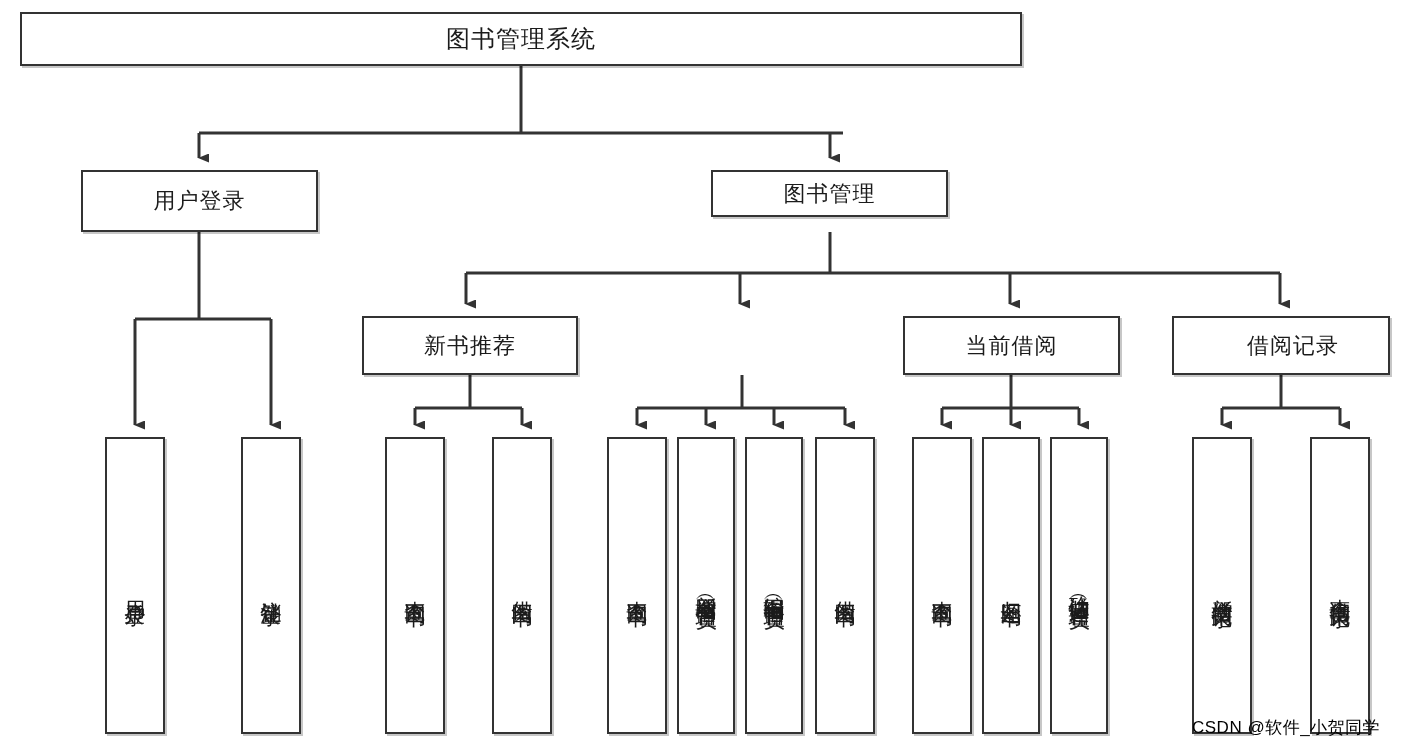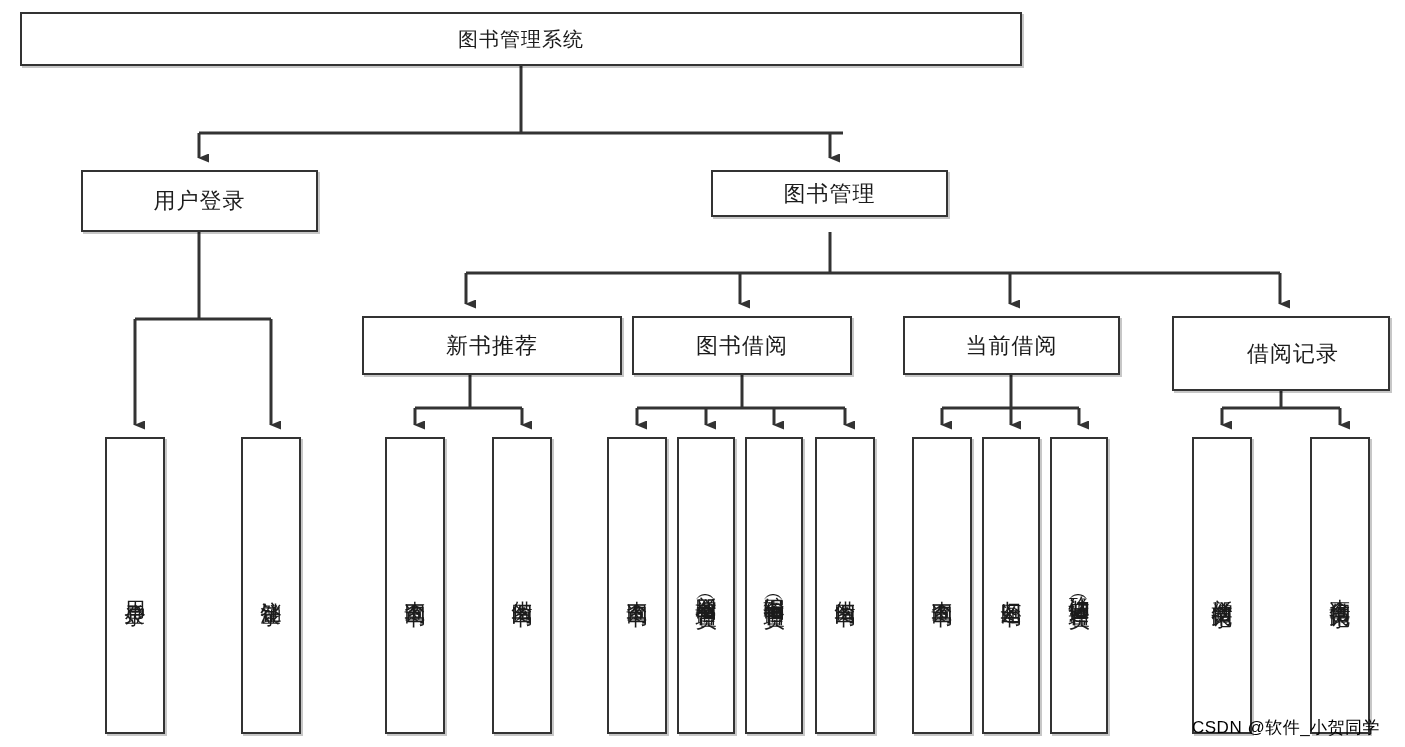"图书管理系统" .node.root { font-size: 20px -> 24px }
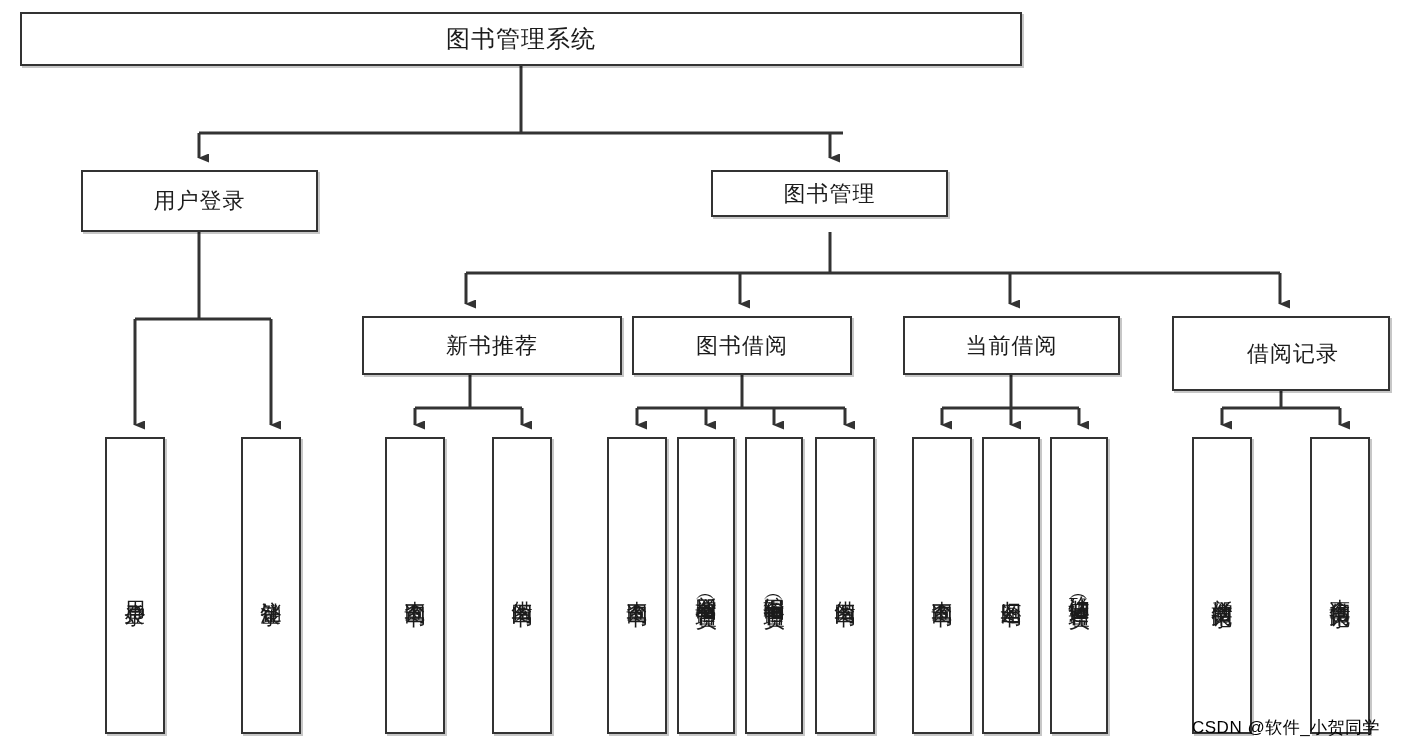"新书推荐" div.node { width: 260px -> 216px }
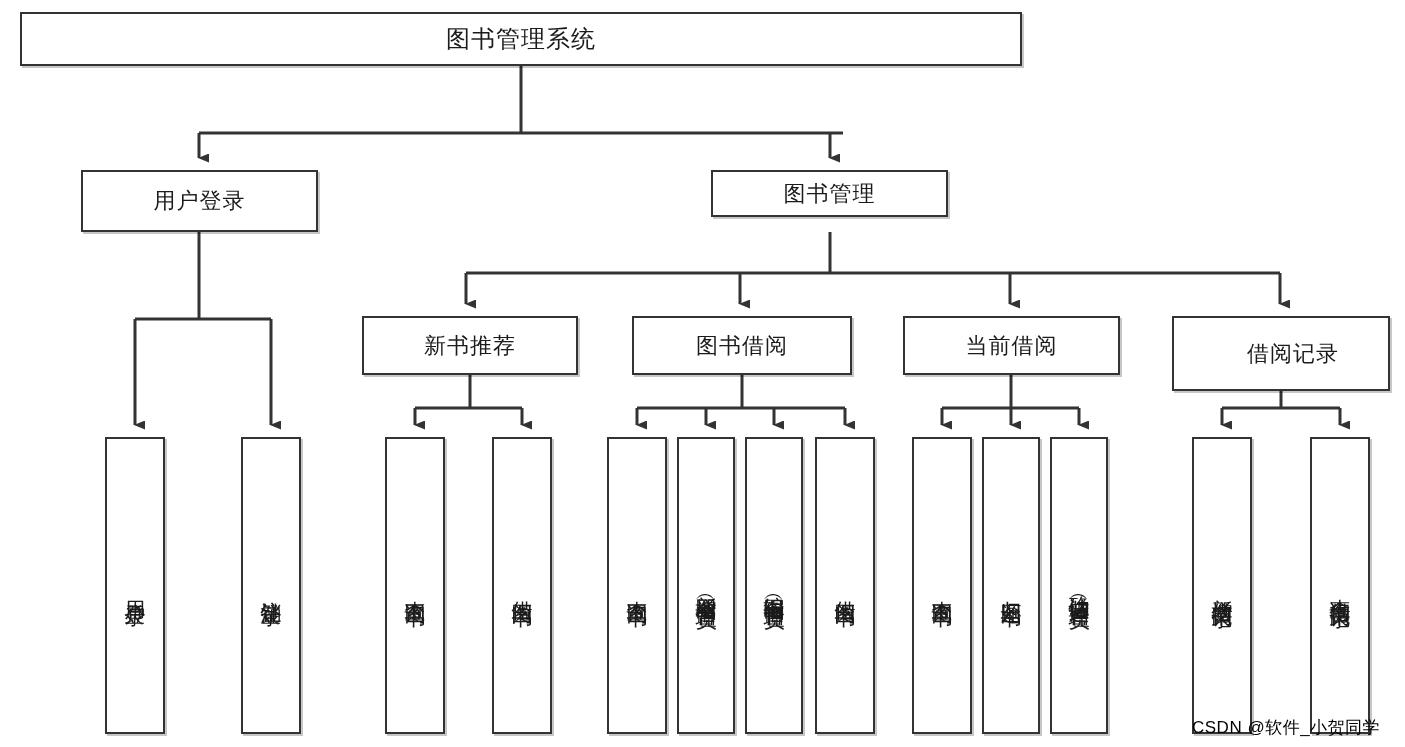"图书借阅" div.node { html: <div> <span>图书借阅</span> </div> -> none }
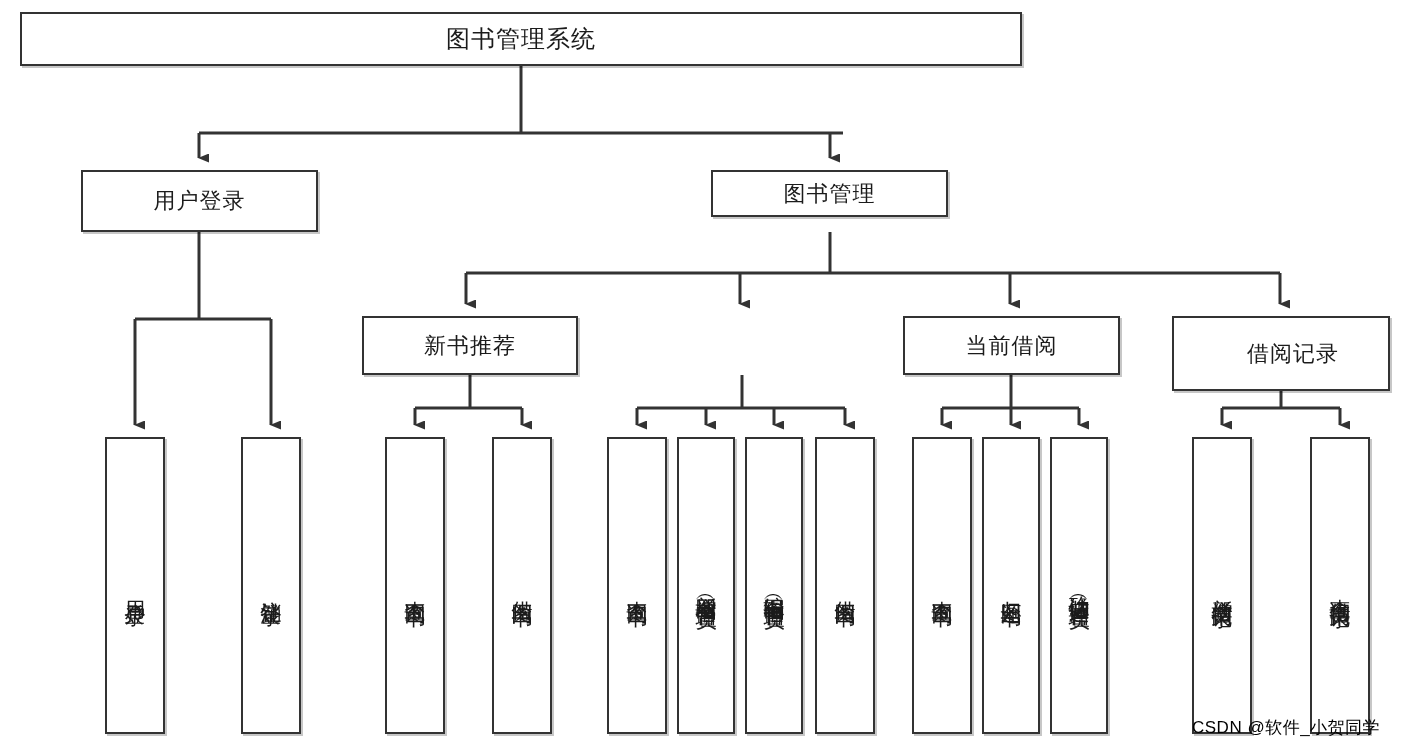"借阅记录" div.node { height: 75px -> 59px }
